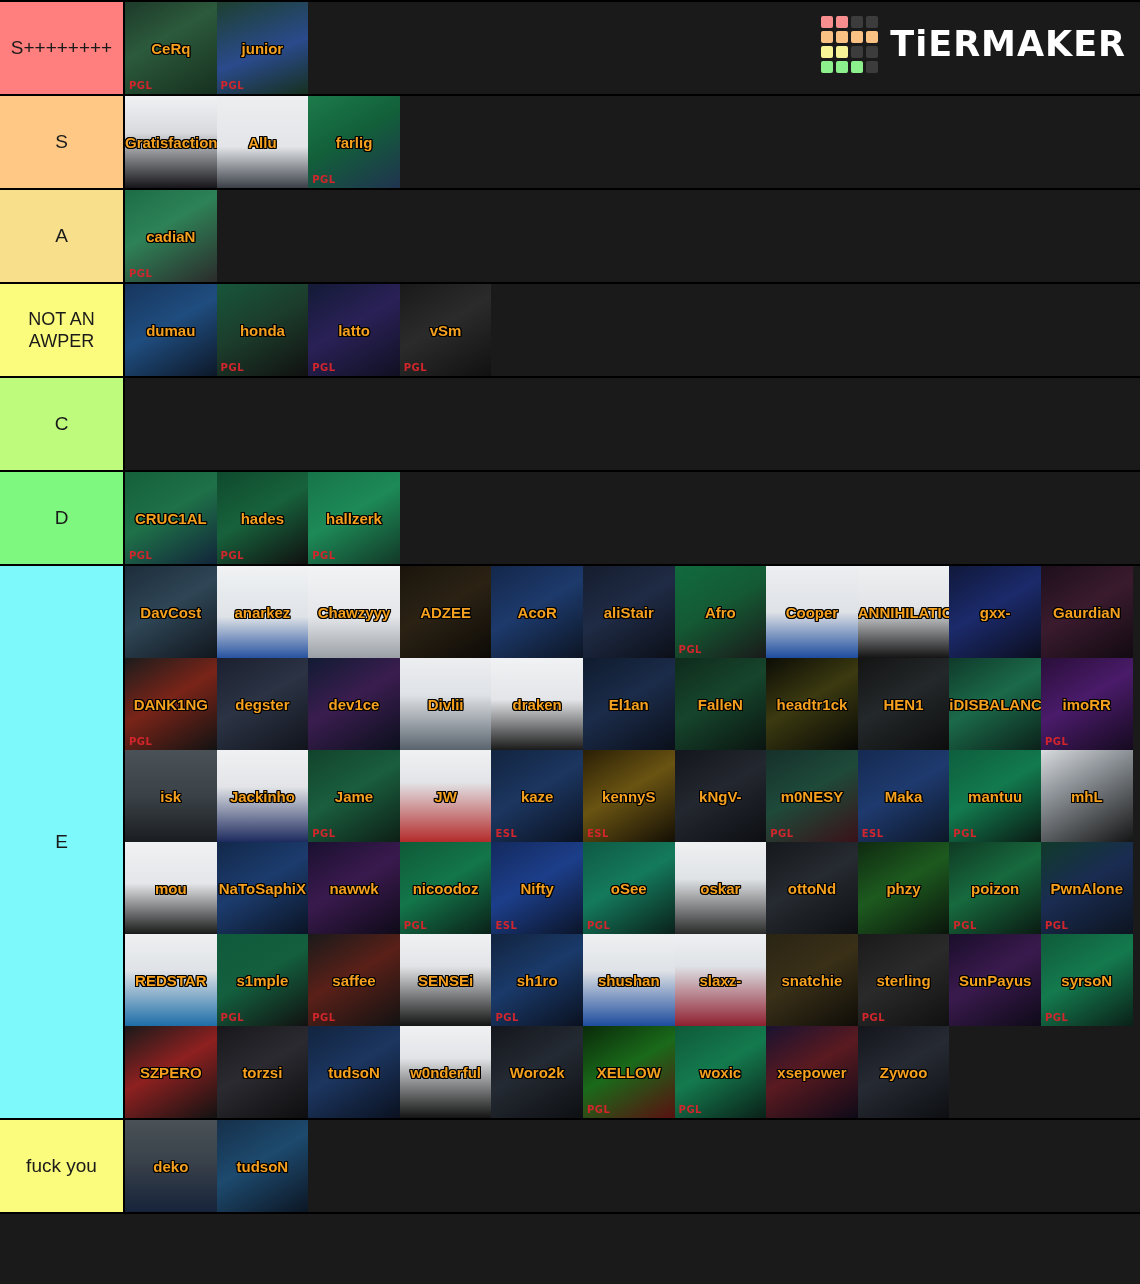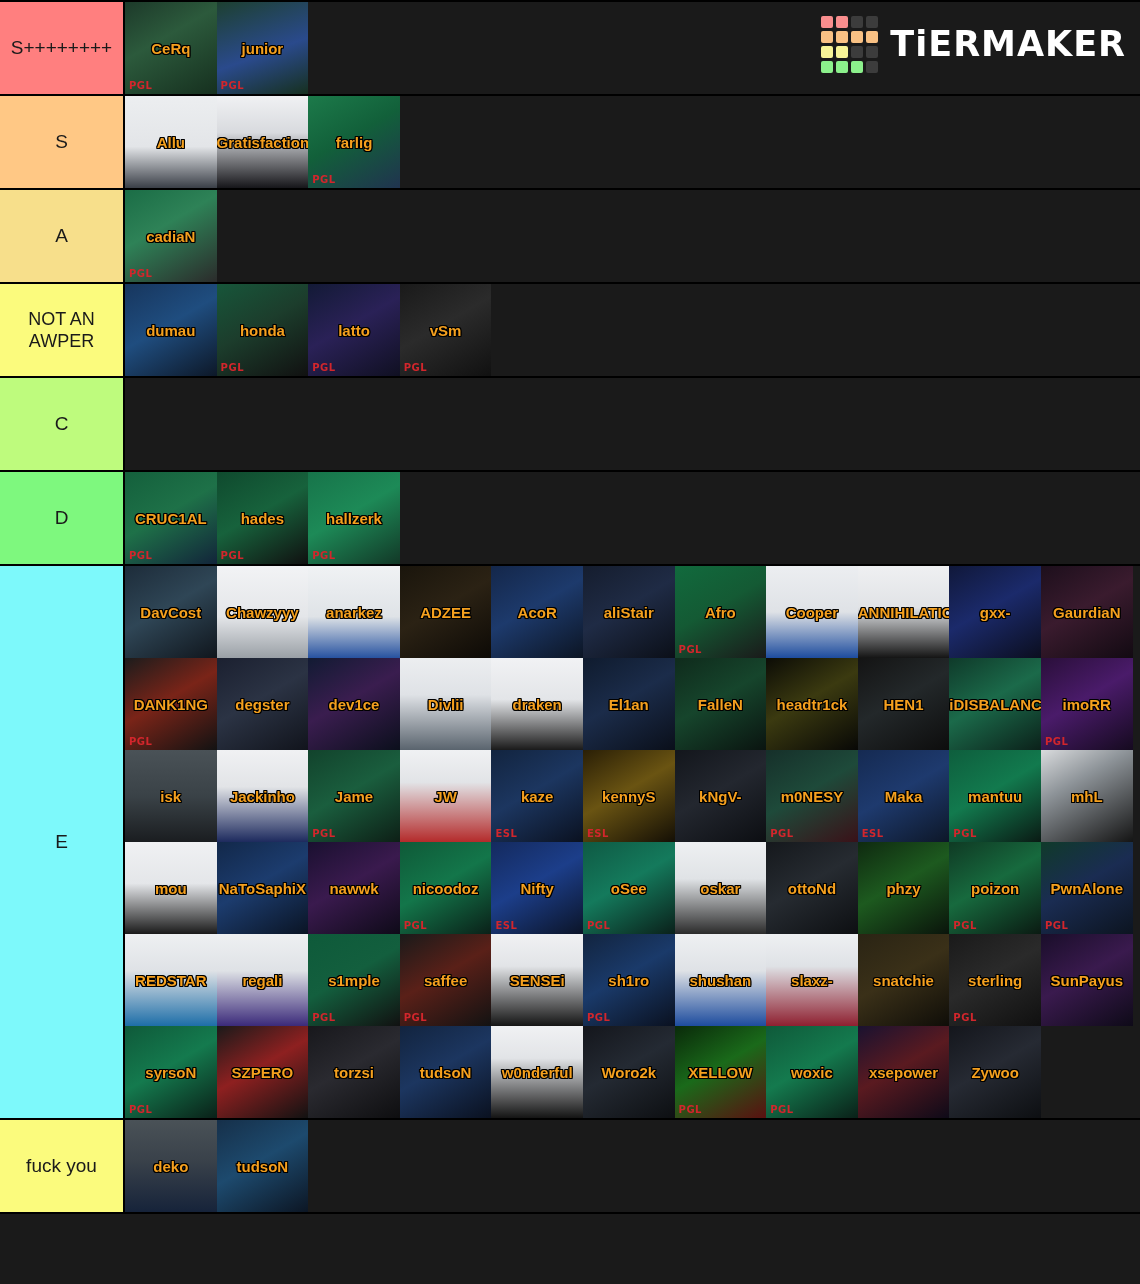"Allu" div.item { order: before "Gratisfaction" -> after "Gratisfaction" }
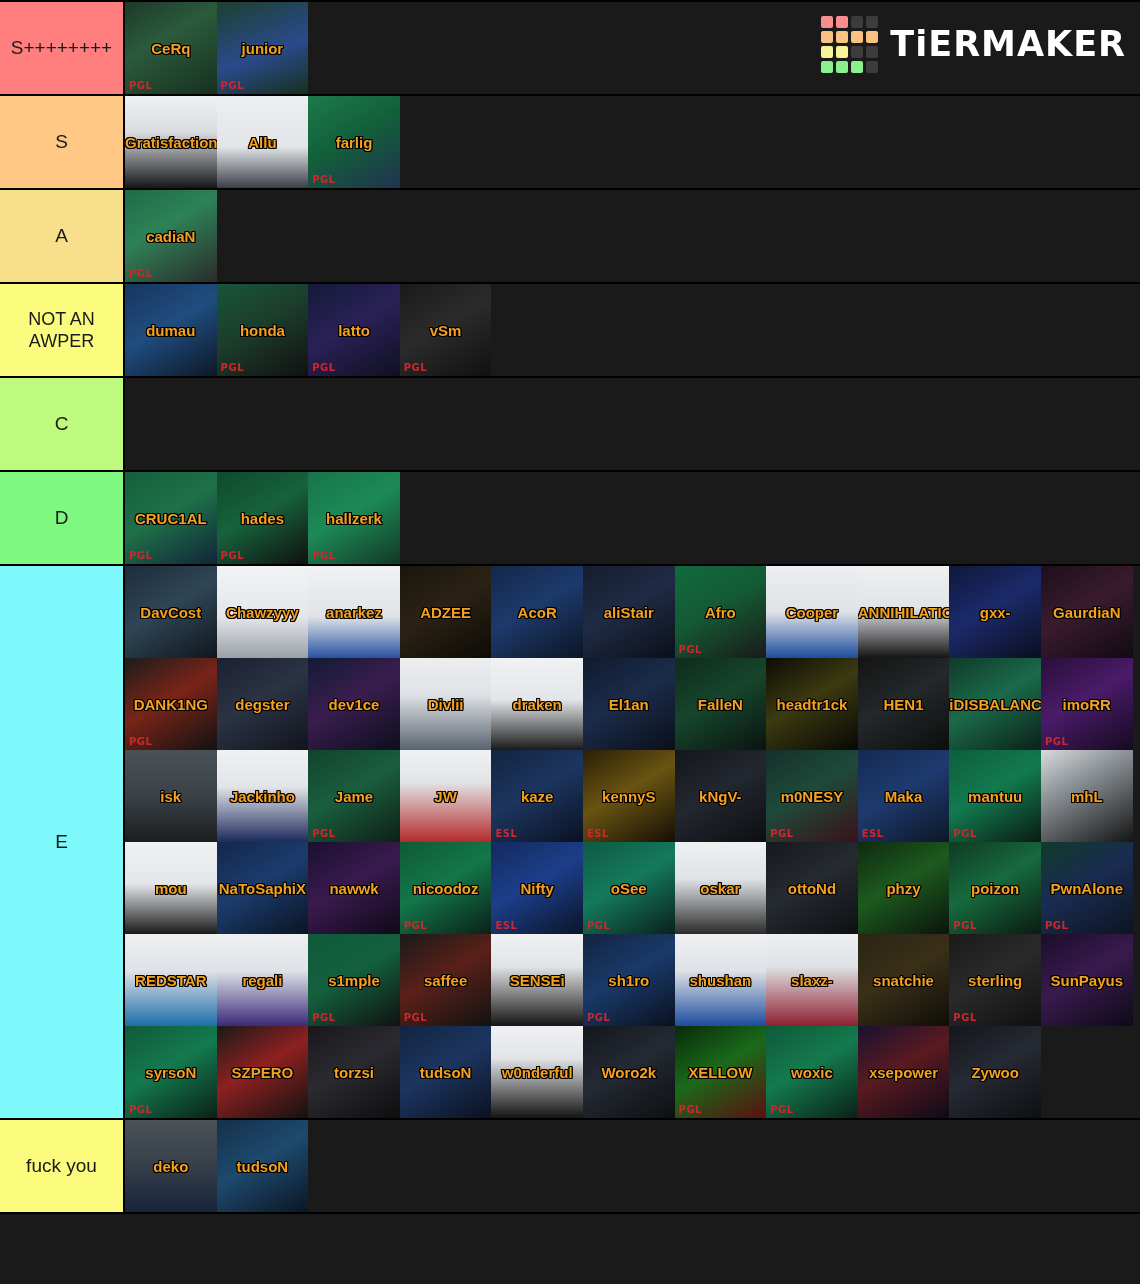"Chawzyyy" div.item { order: before "anarkez" -> after "anarkez" }
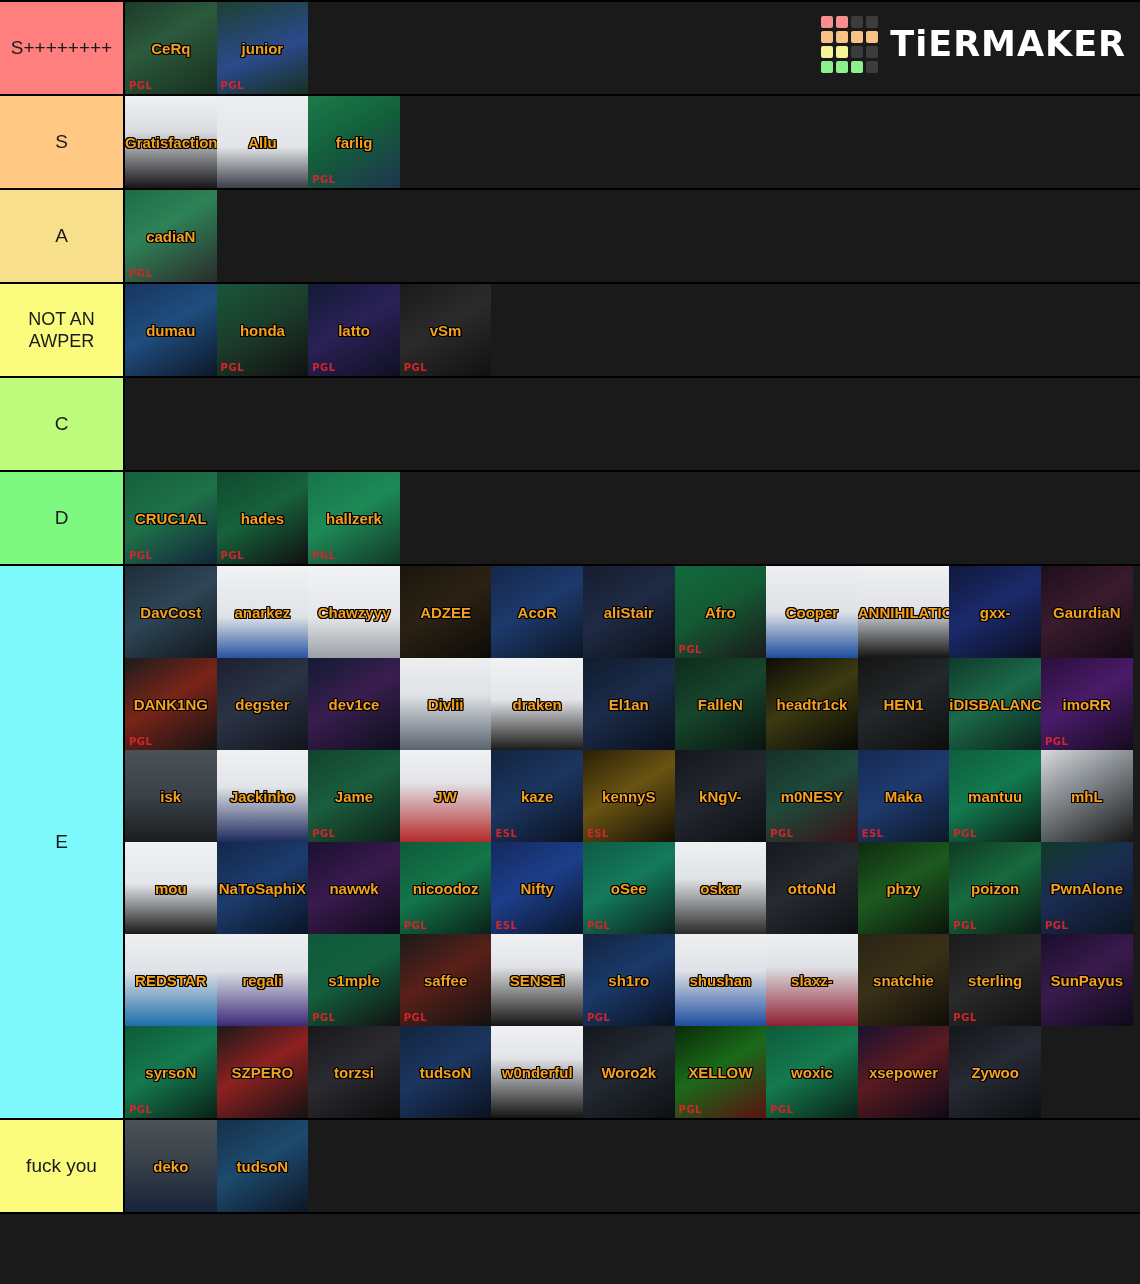"regali" div.item { html: <div> <div></div> <div>regali</div> </div> -> none }
